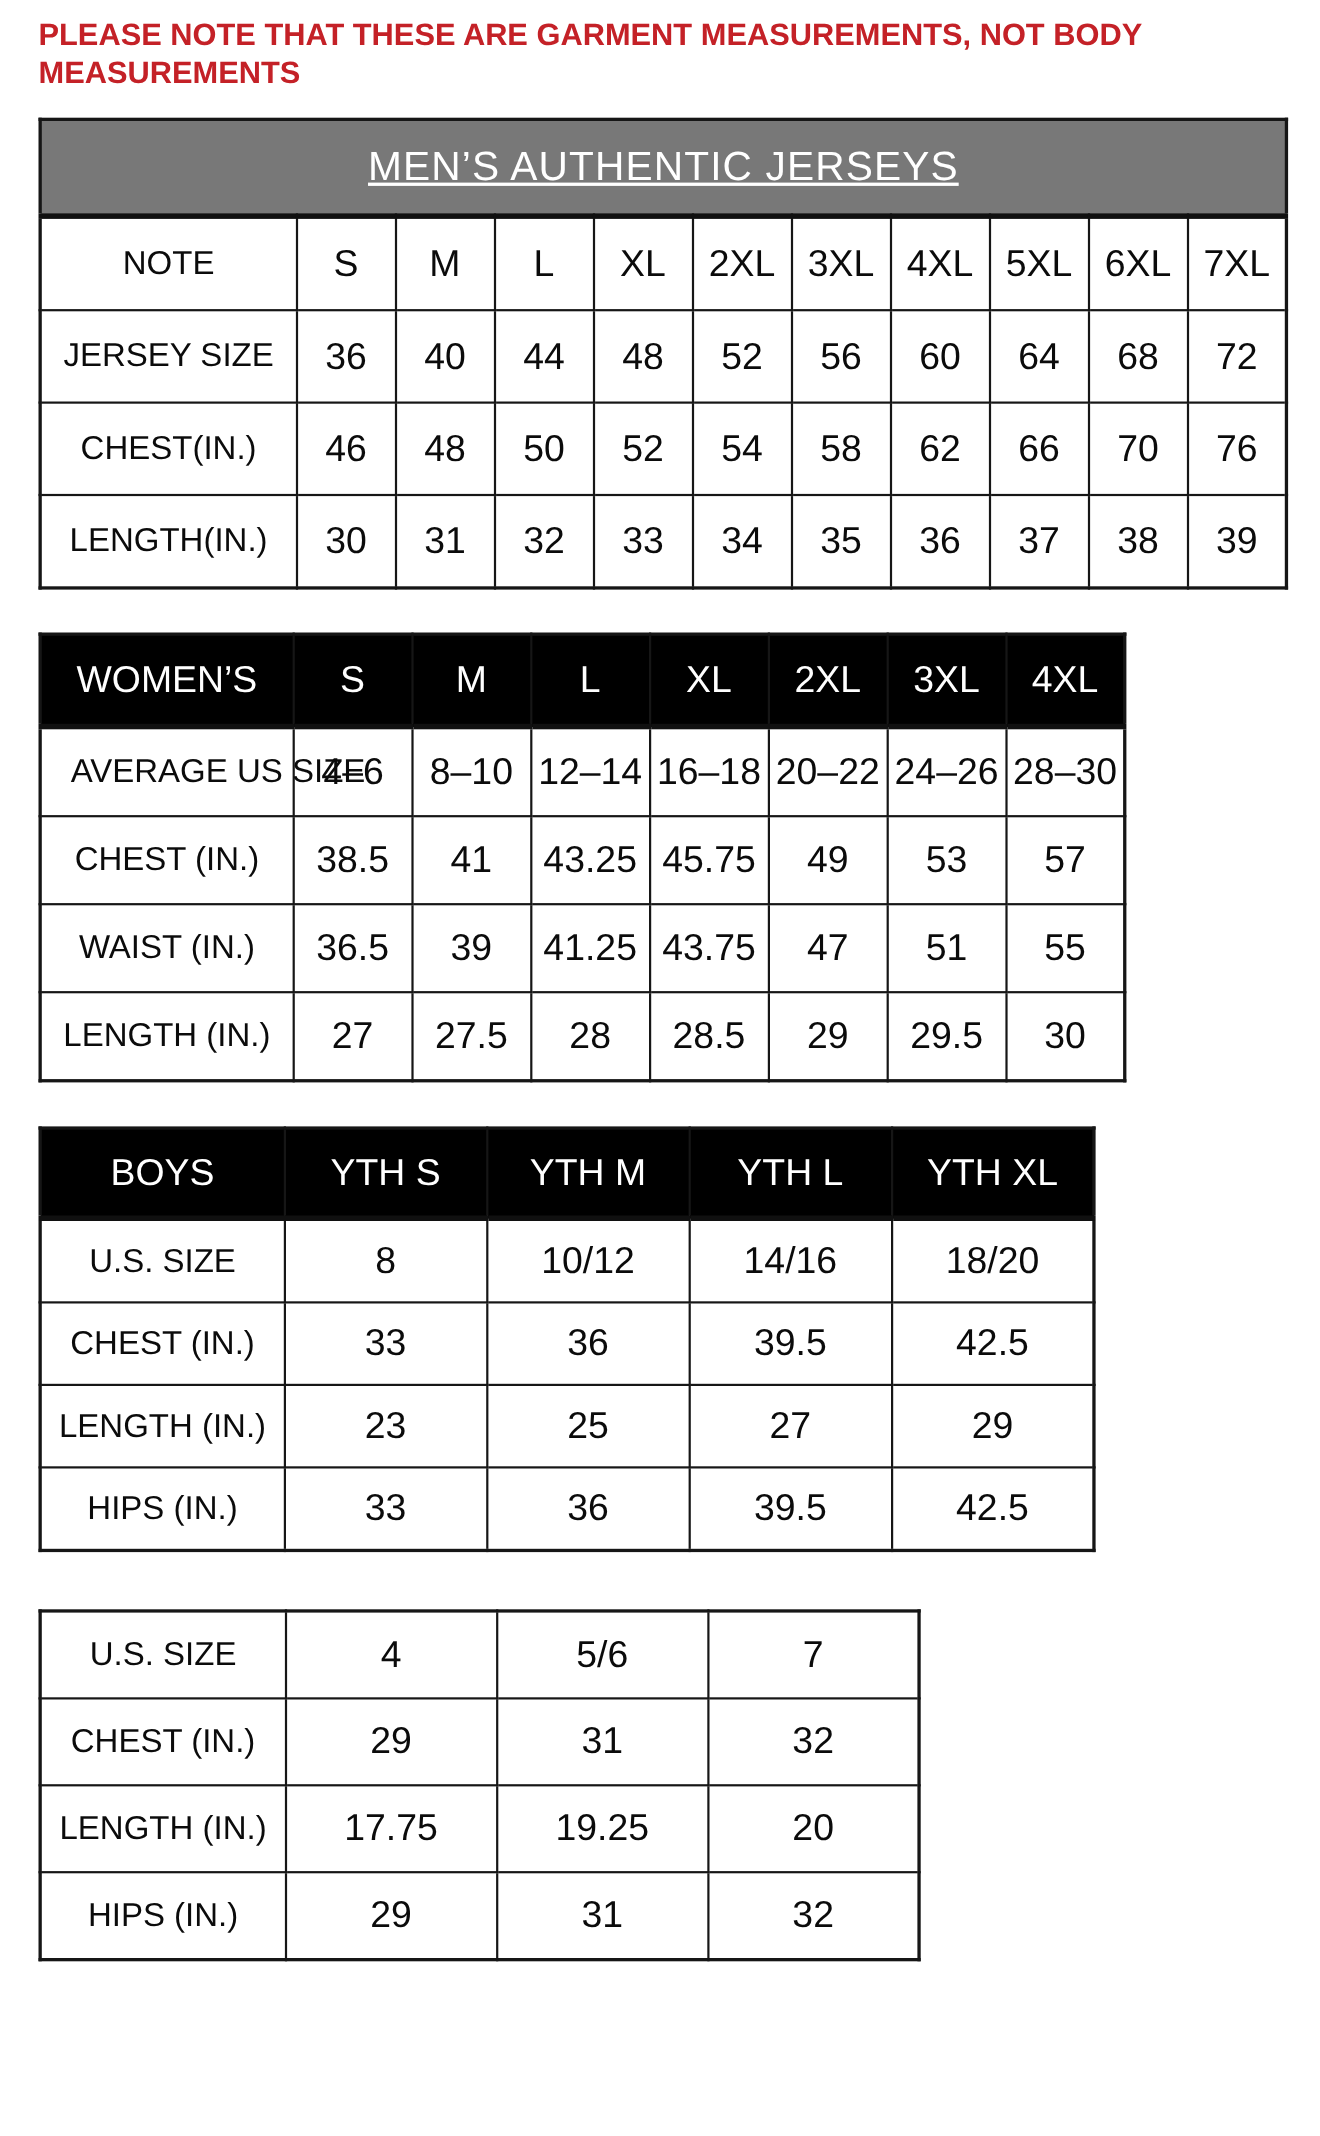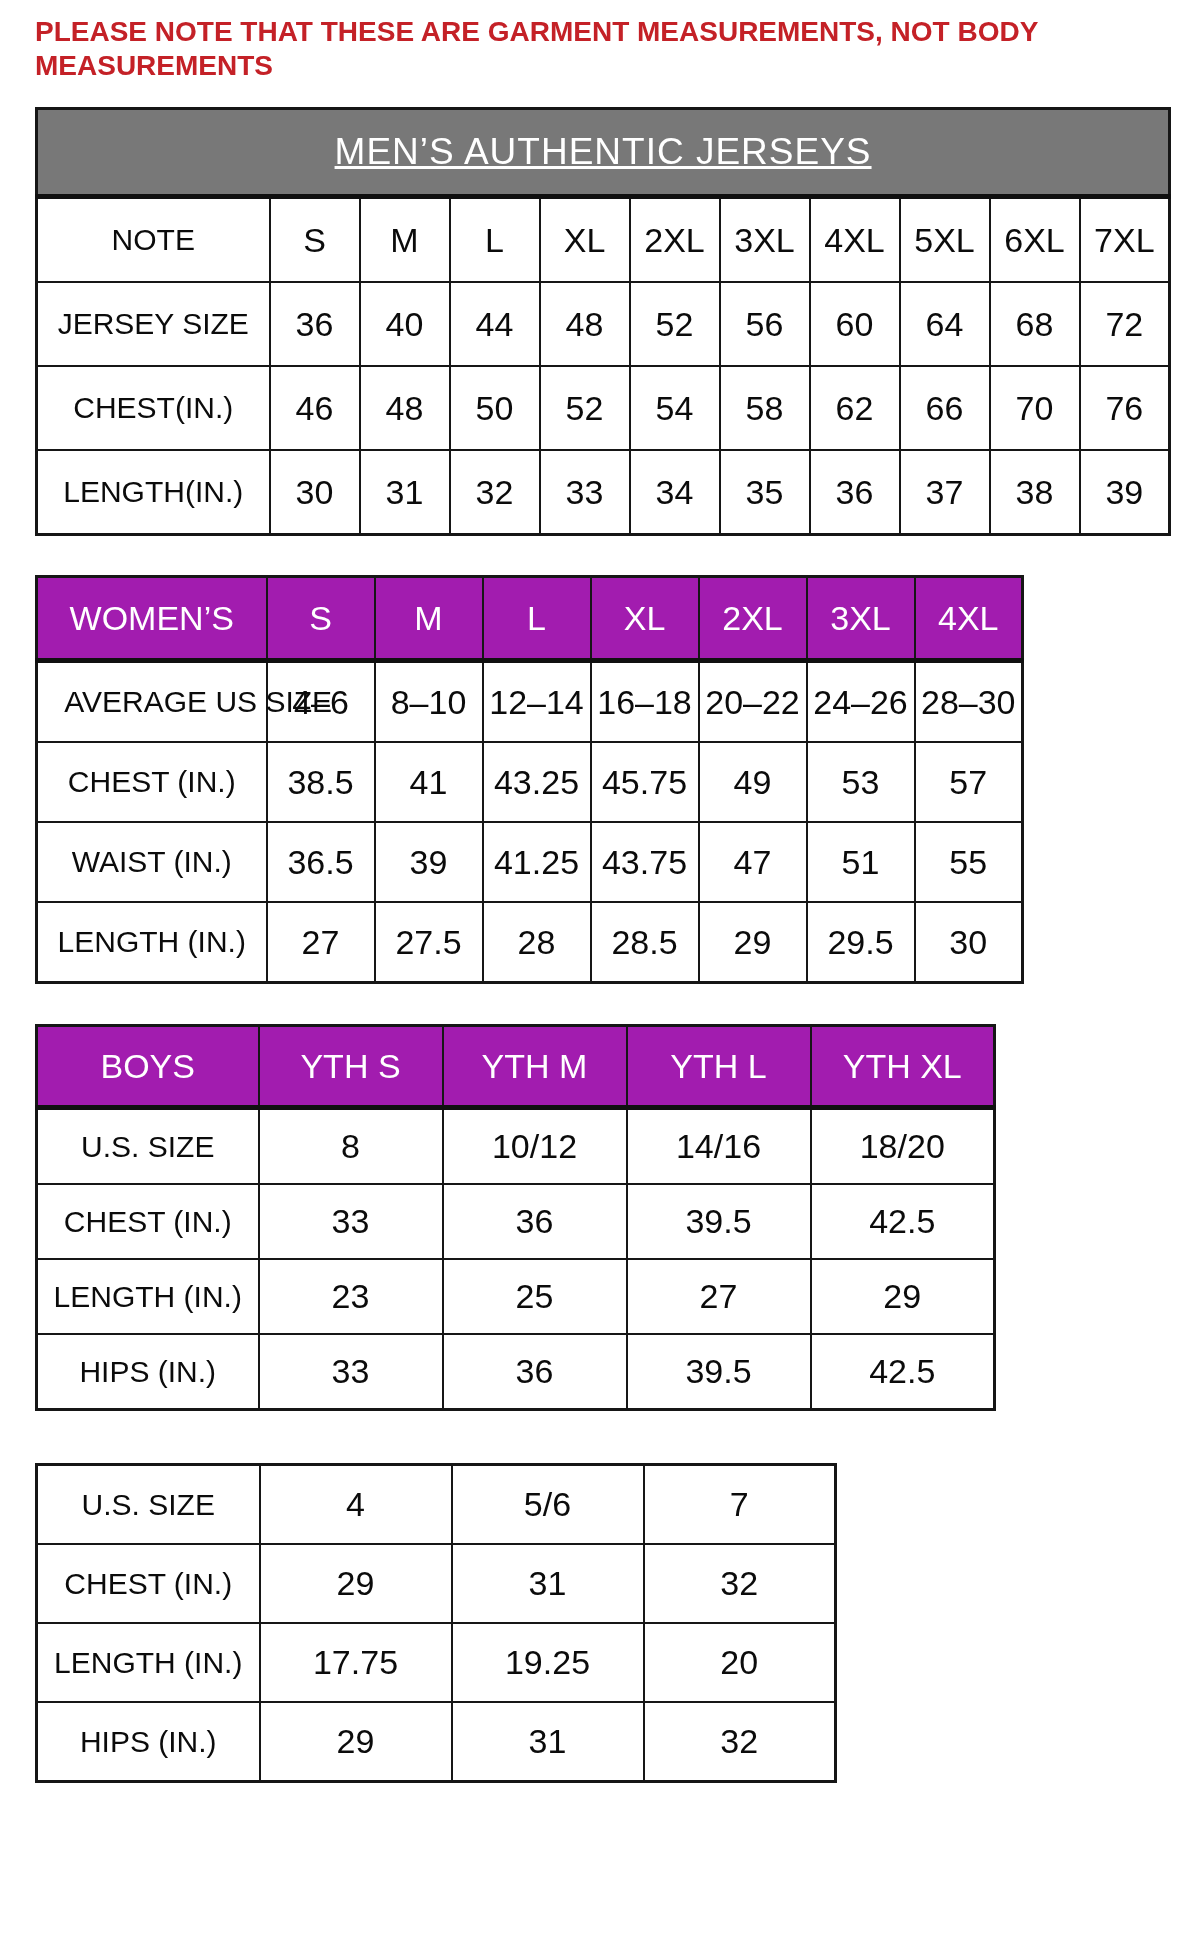"WOMEN’S" table.sz td.hdr { background: #a21caf -> #000000 }
